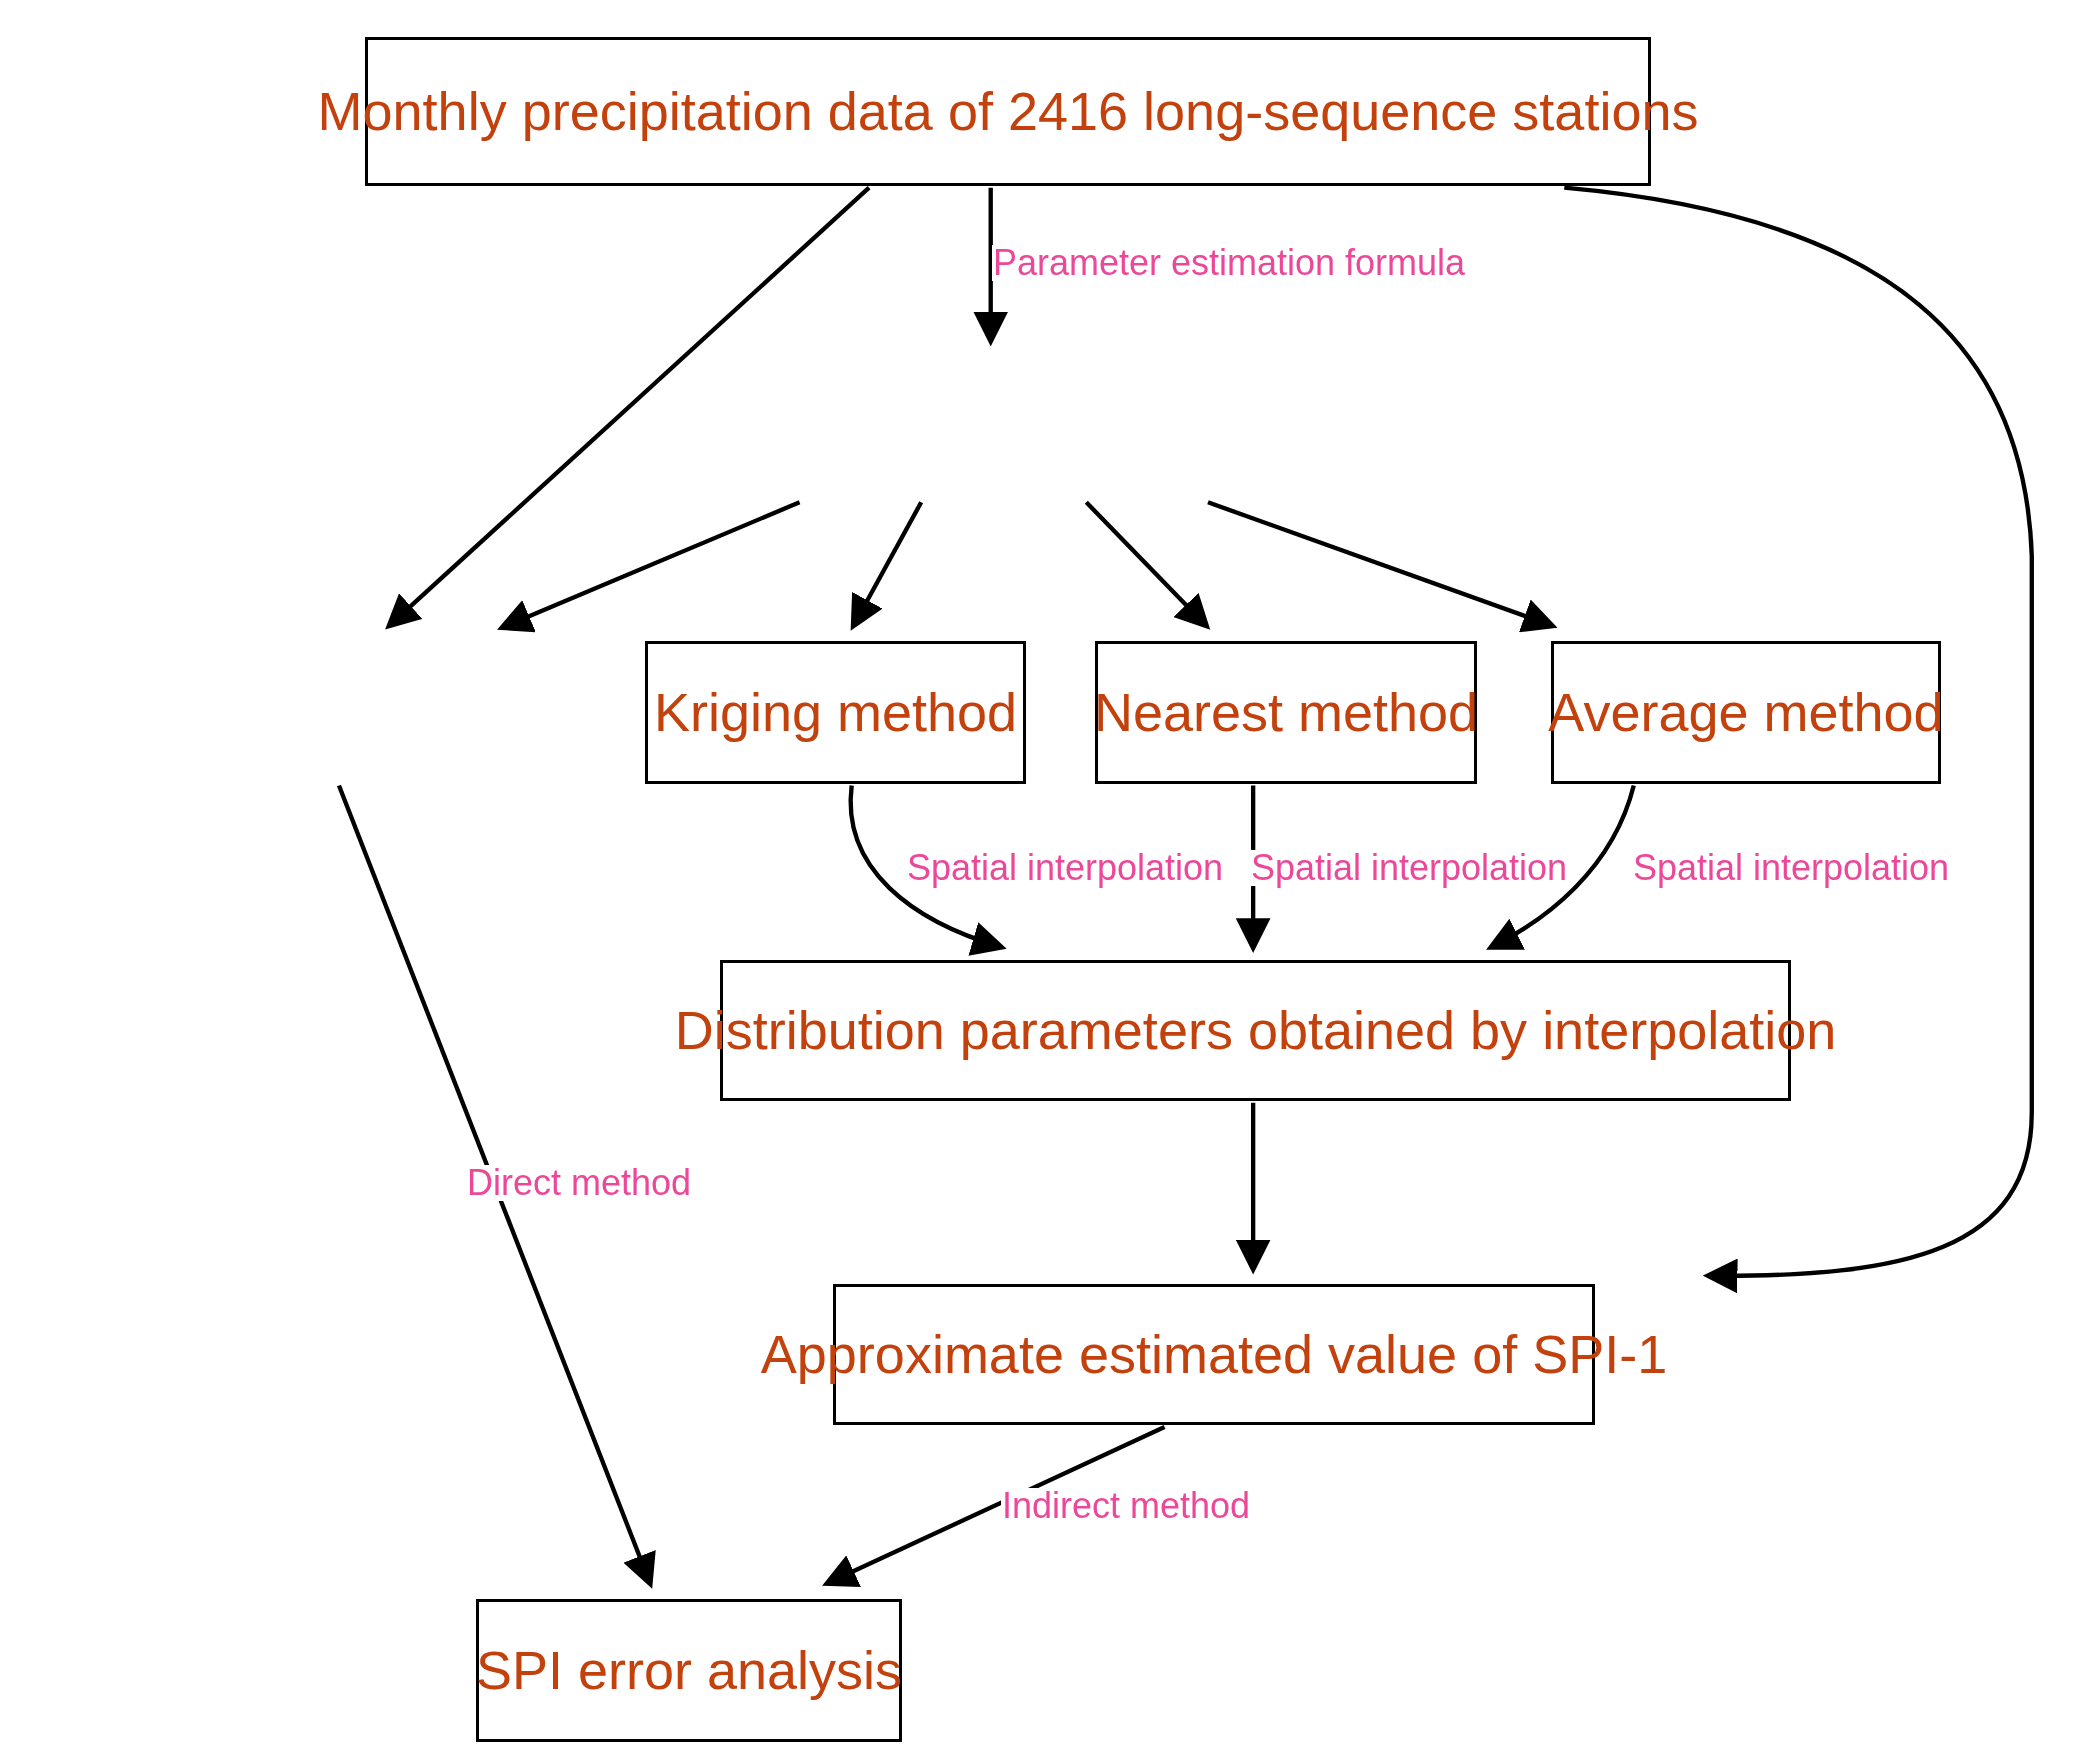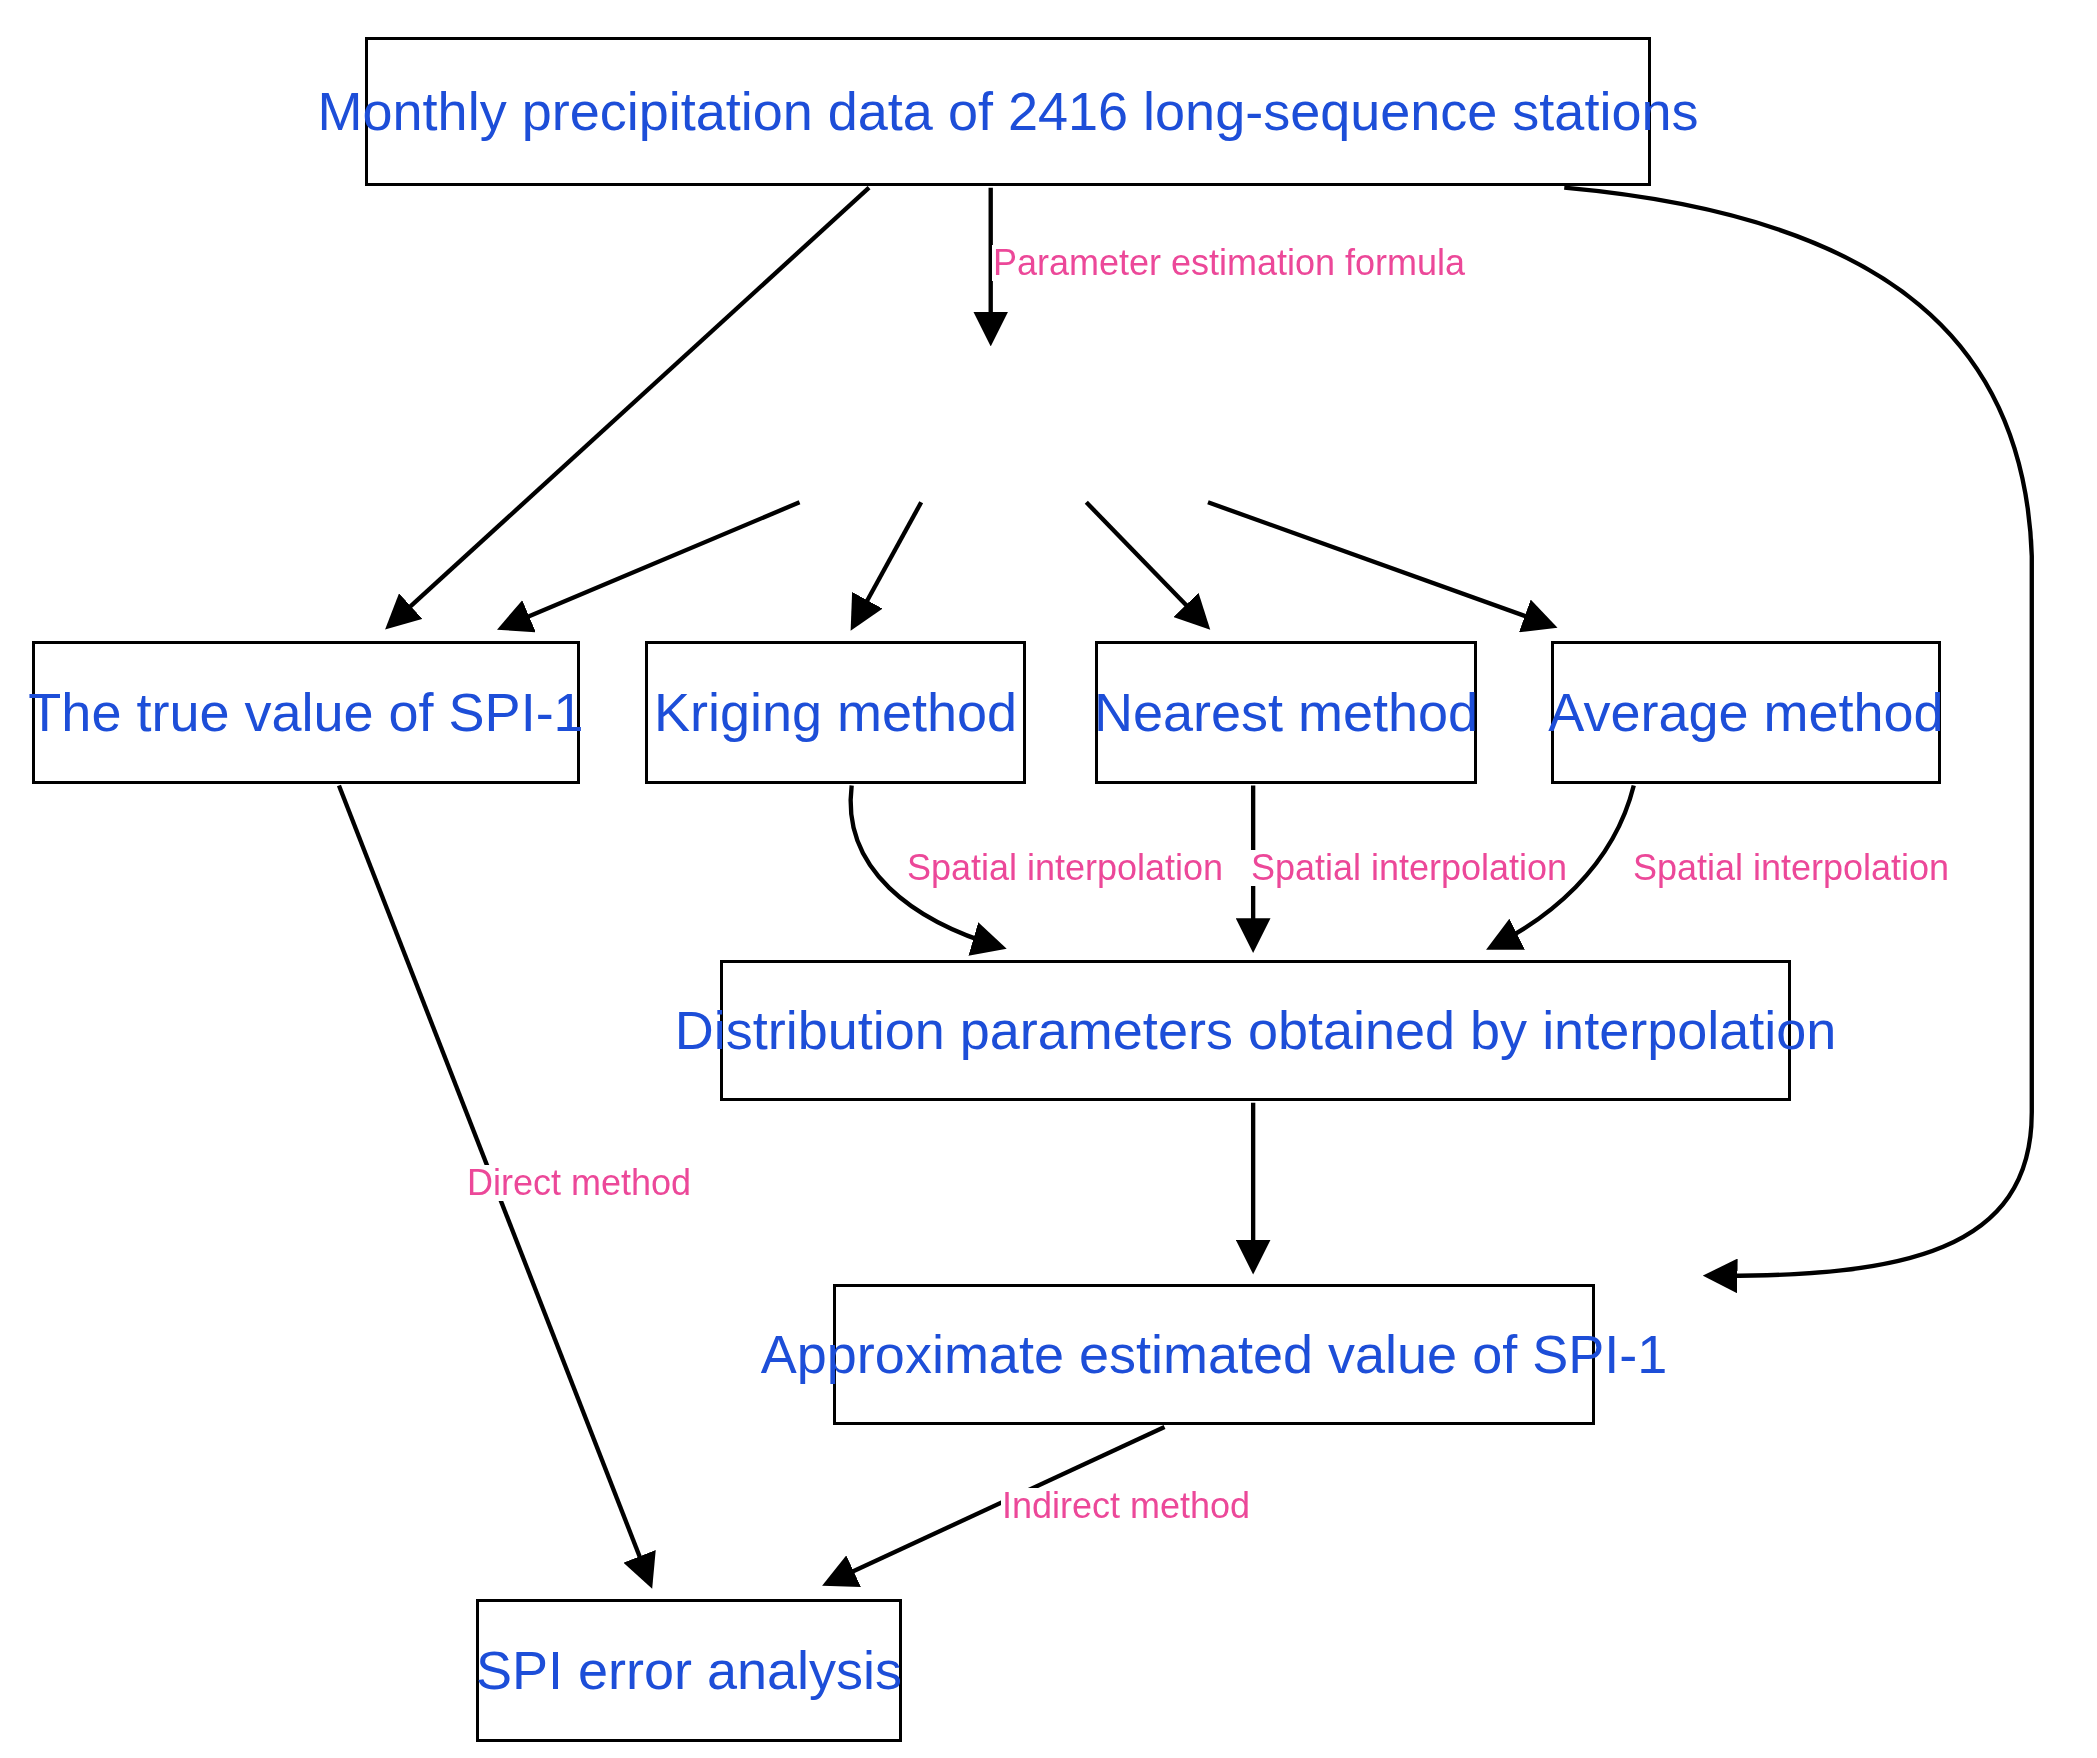"Monthly precipitation data of 2416" .node { color: #1d4ed8 -> #c2410c }
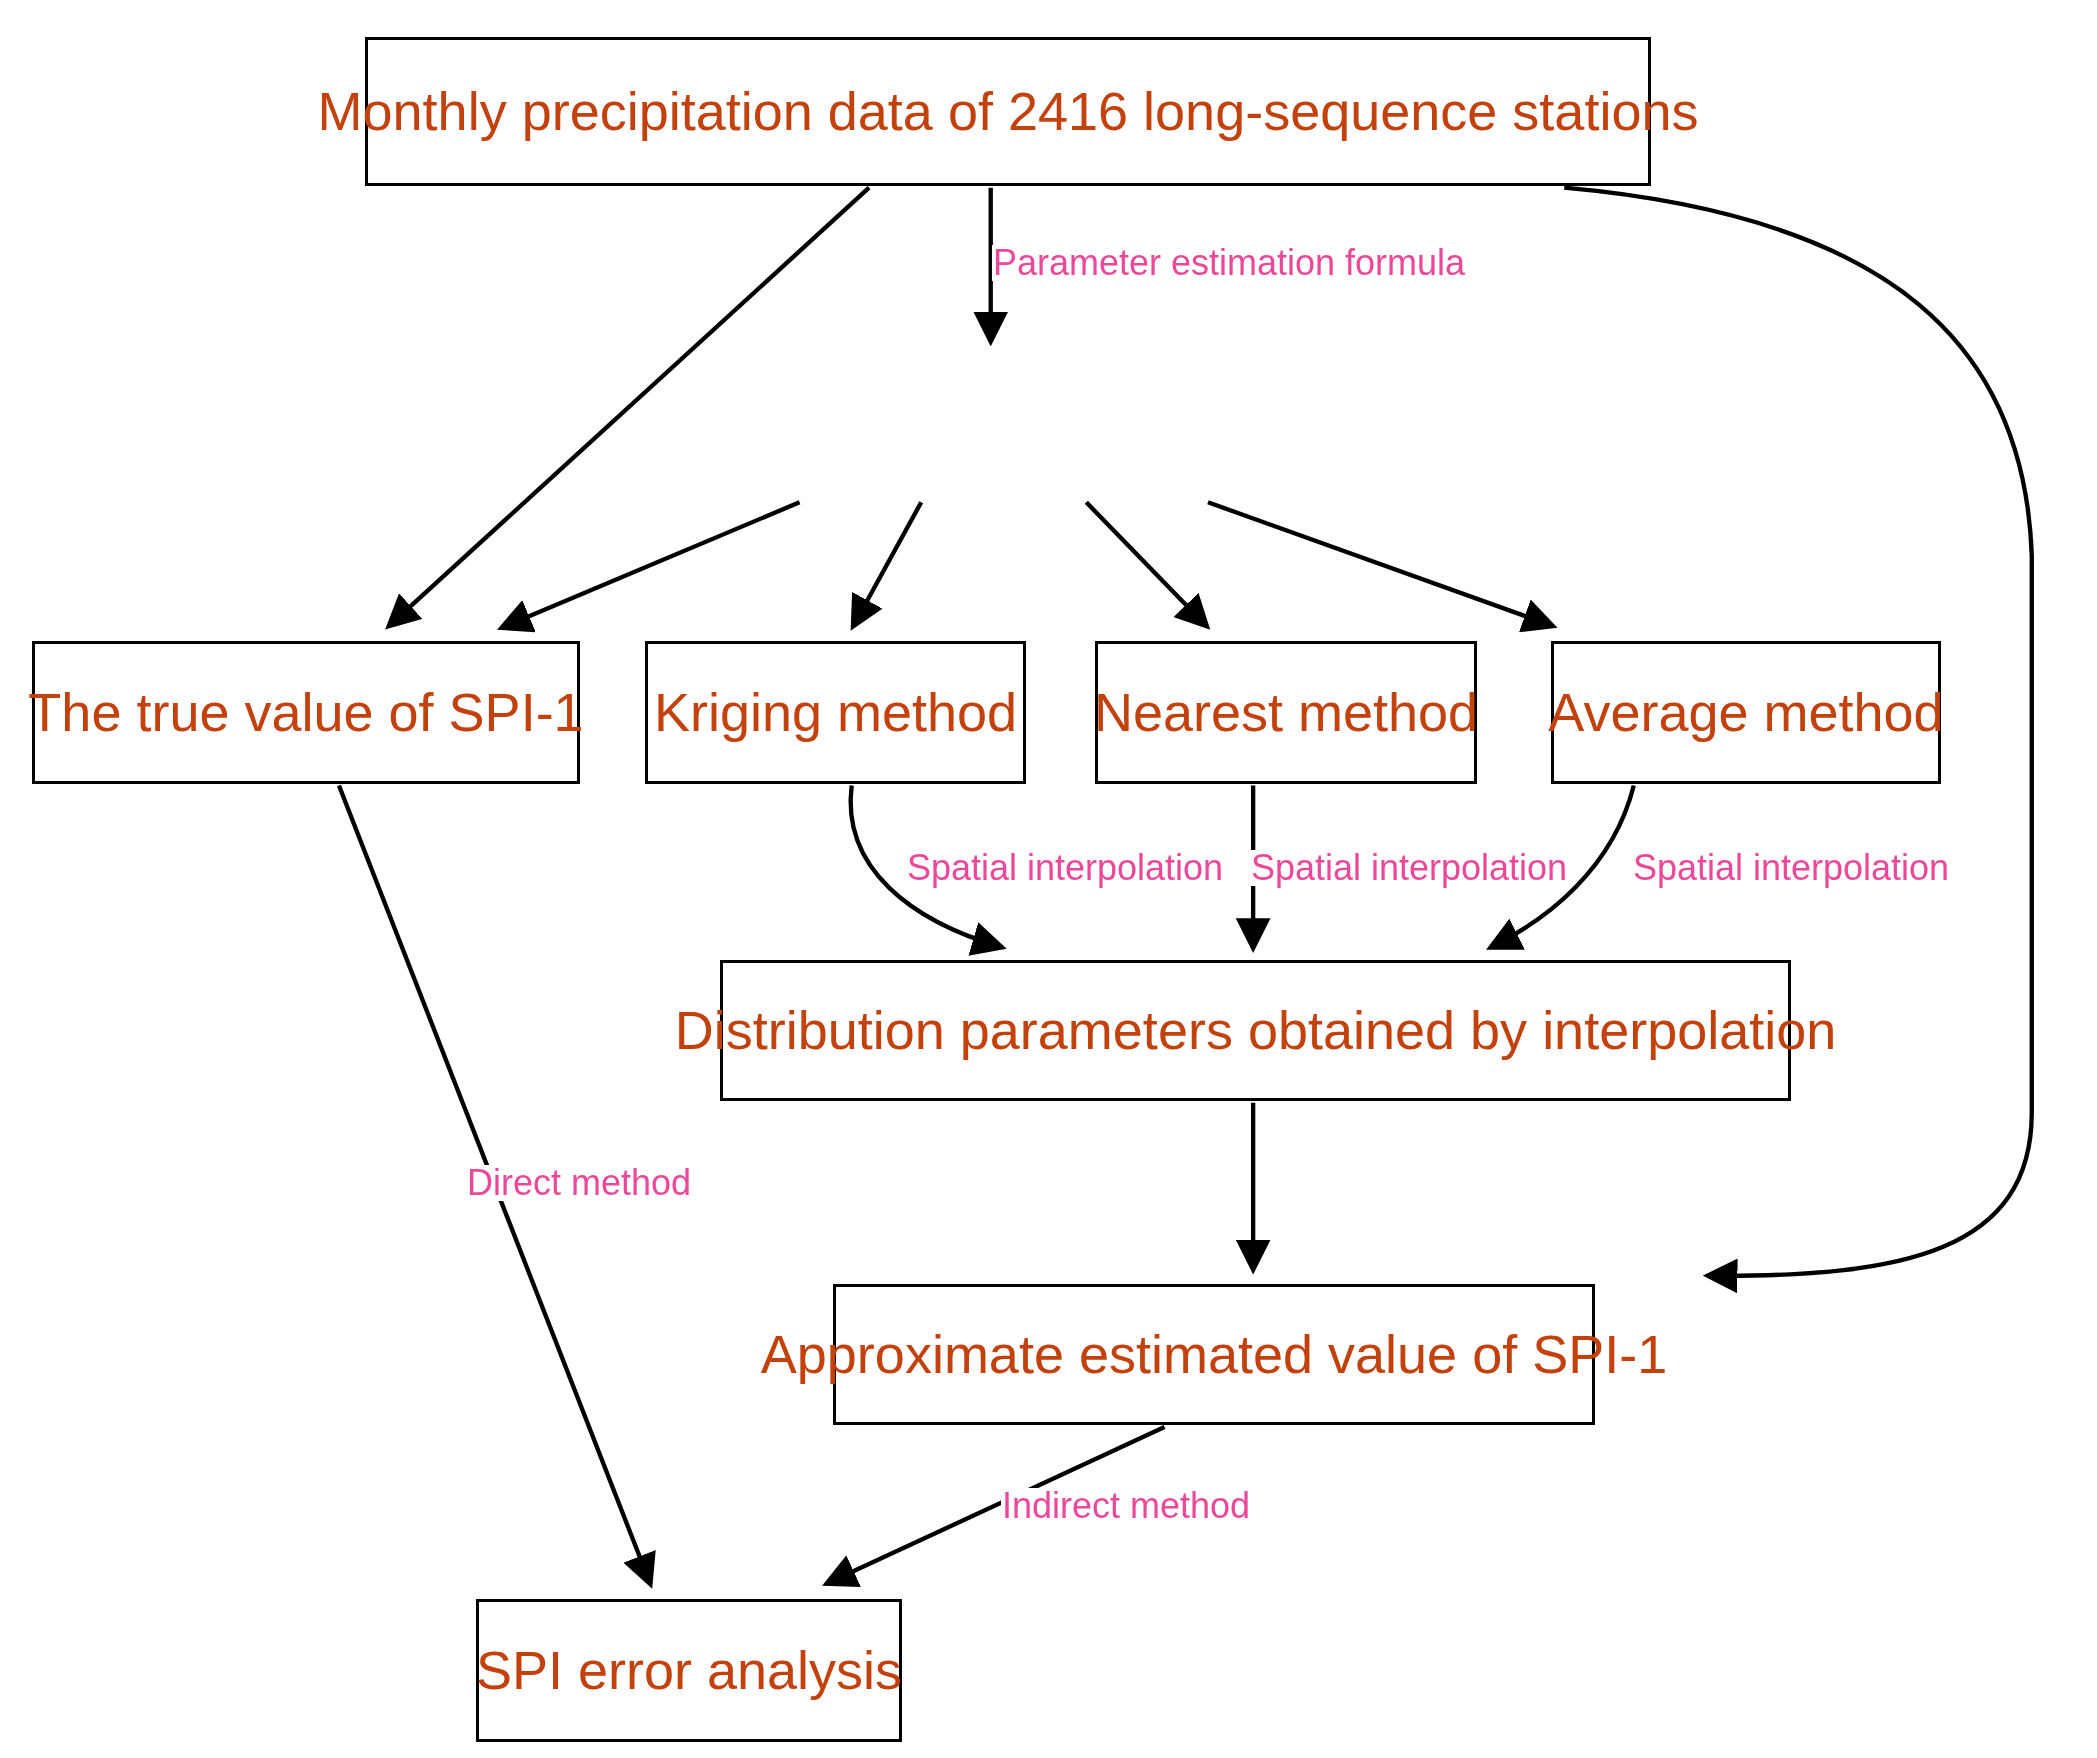"The true value of SPI-1" div.node { html: <div>The true value of SPI-1</div> -> none }
